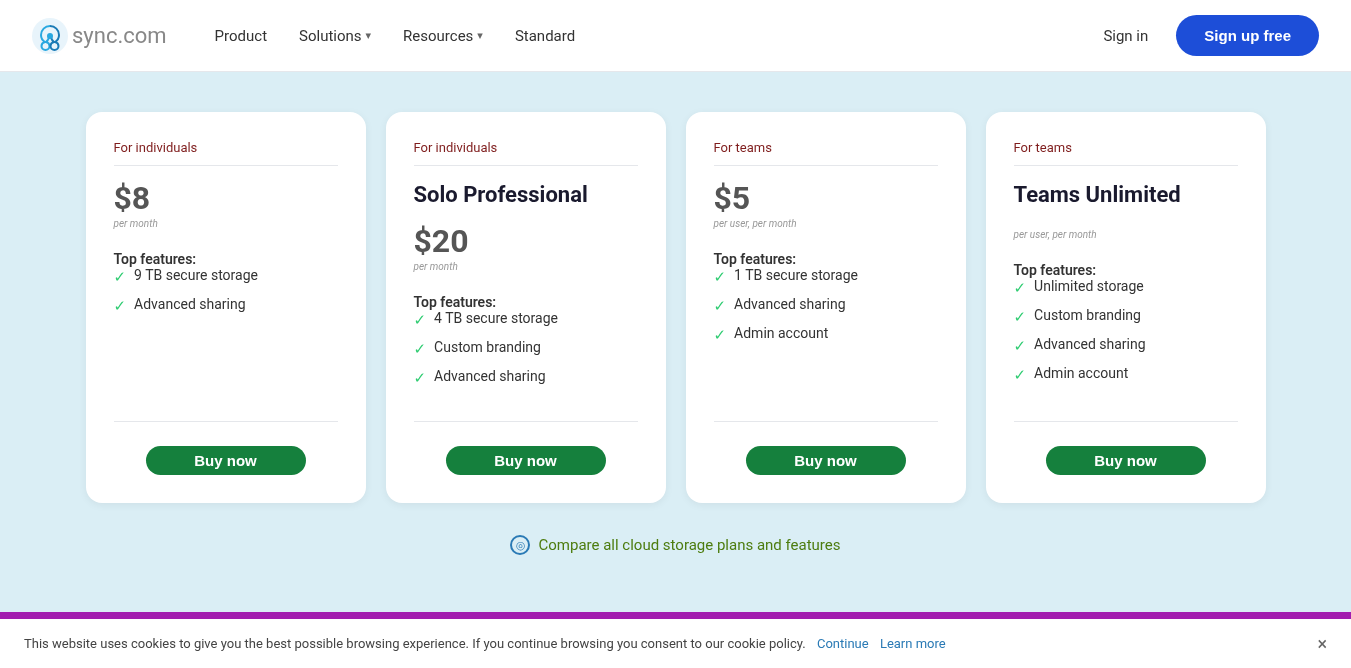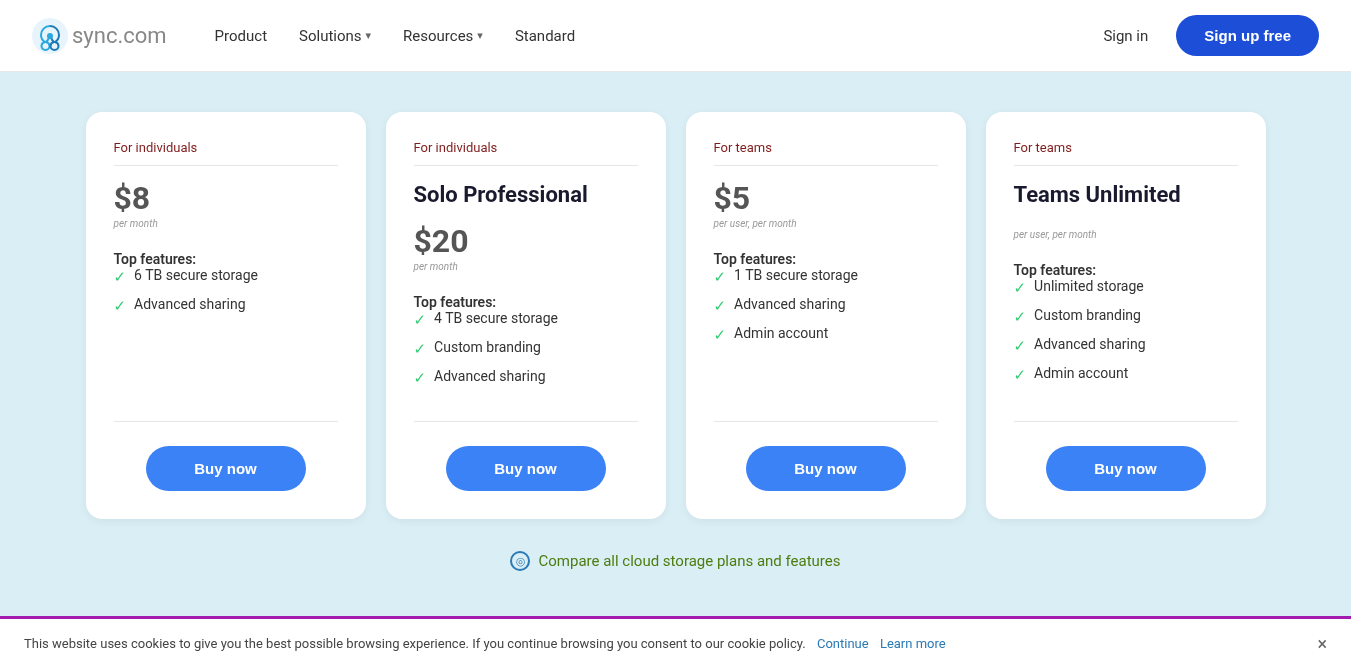"6 TB secure storage" span { text: 6 -> 9 }
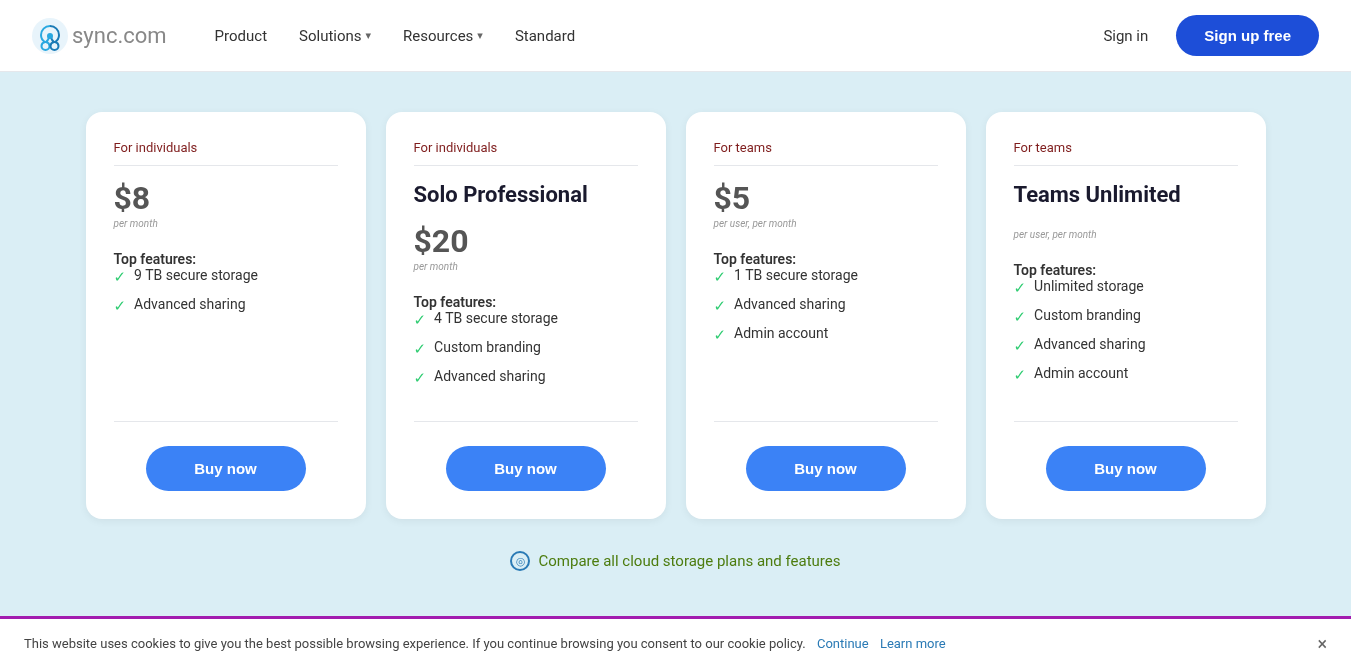"Buy now" .buy-btn { background: #3b82f6 -> #15803d; padding: 14px 44px -> 6px 44px }
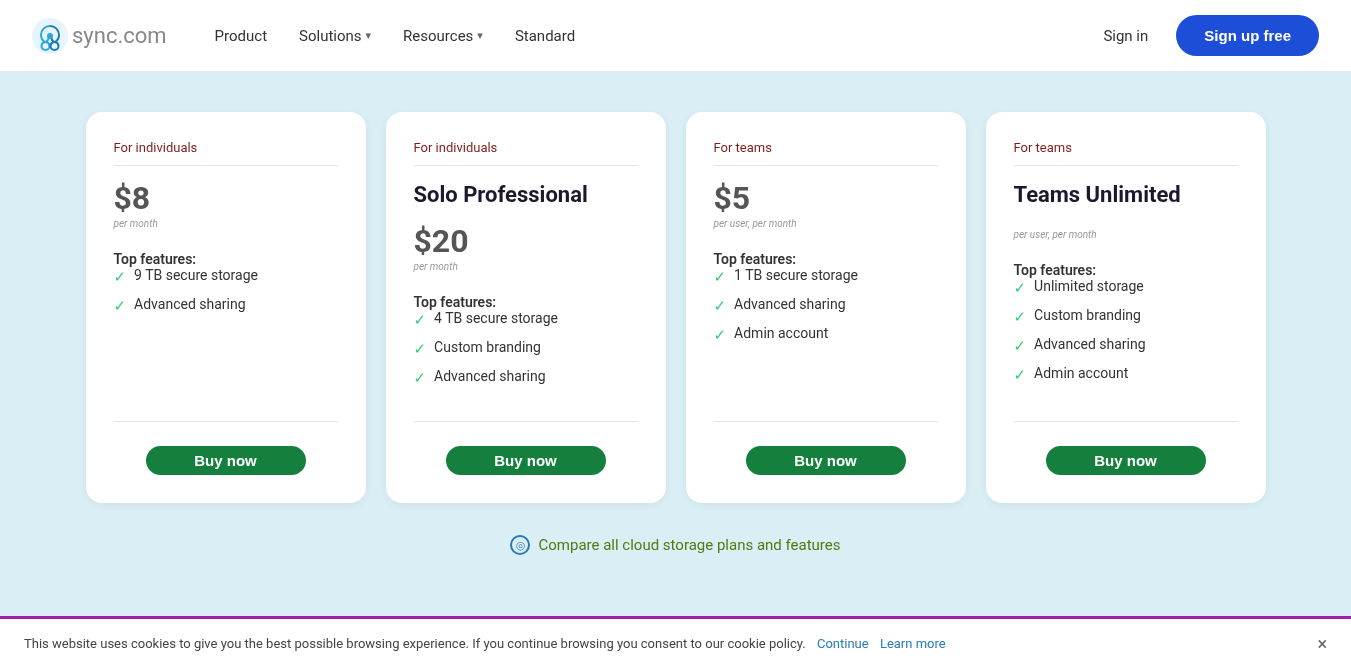"This website uses cookies to" .cookie-banner { border-top: 3px solid #a21caf -> 7px solid #a21caf }
